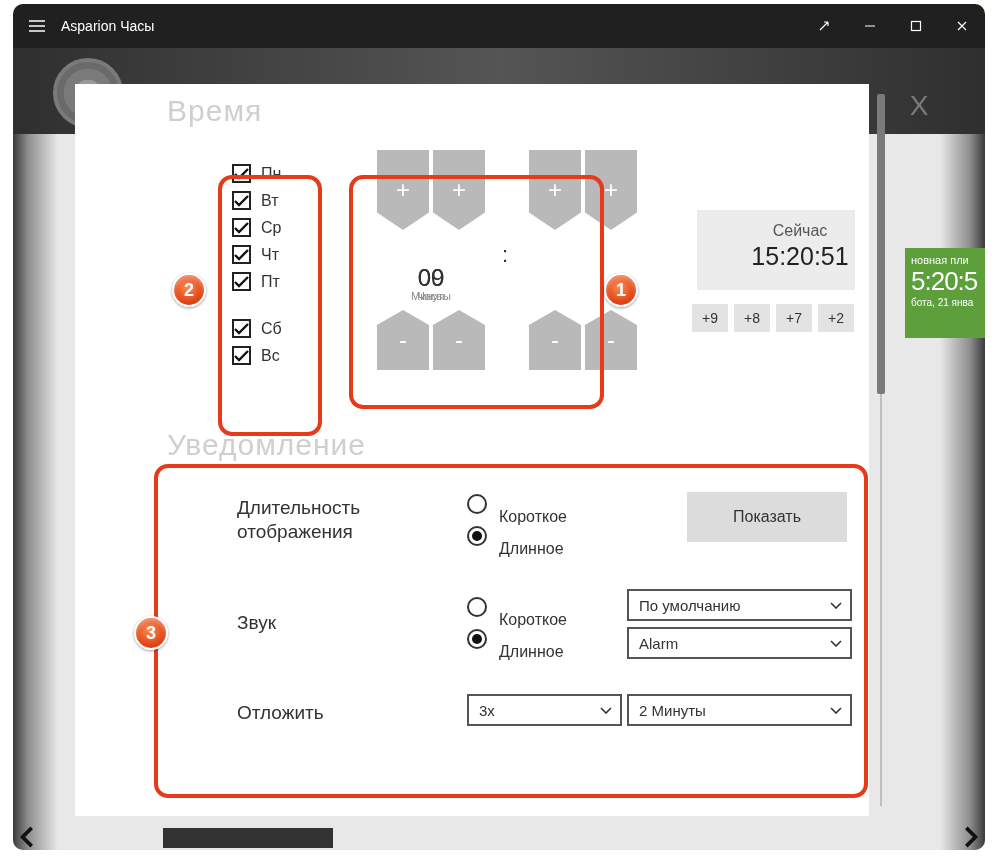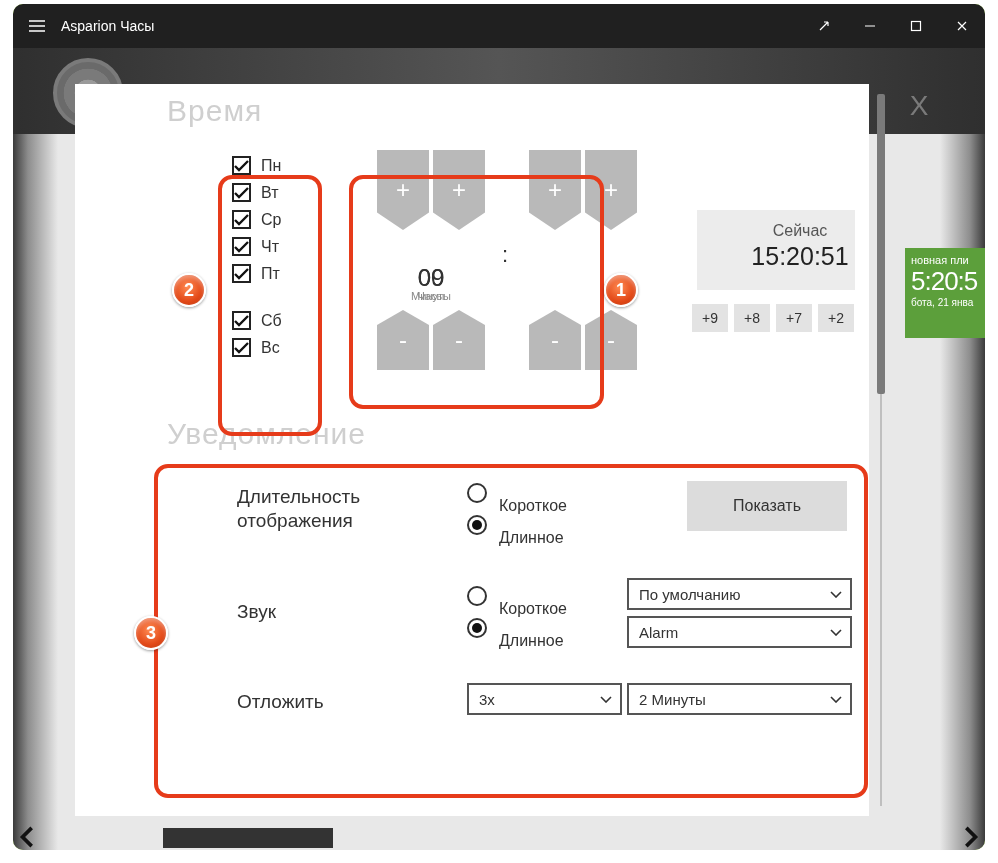"Пн" .days { top: 20px -> 28px }
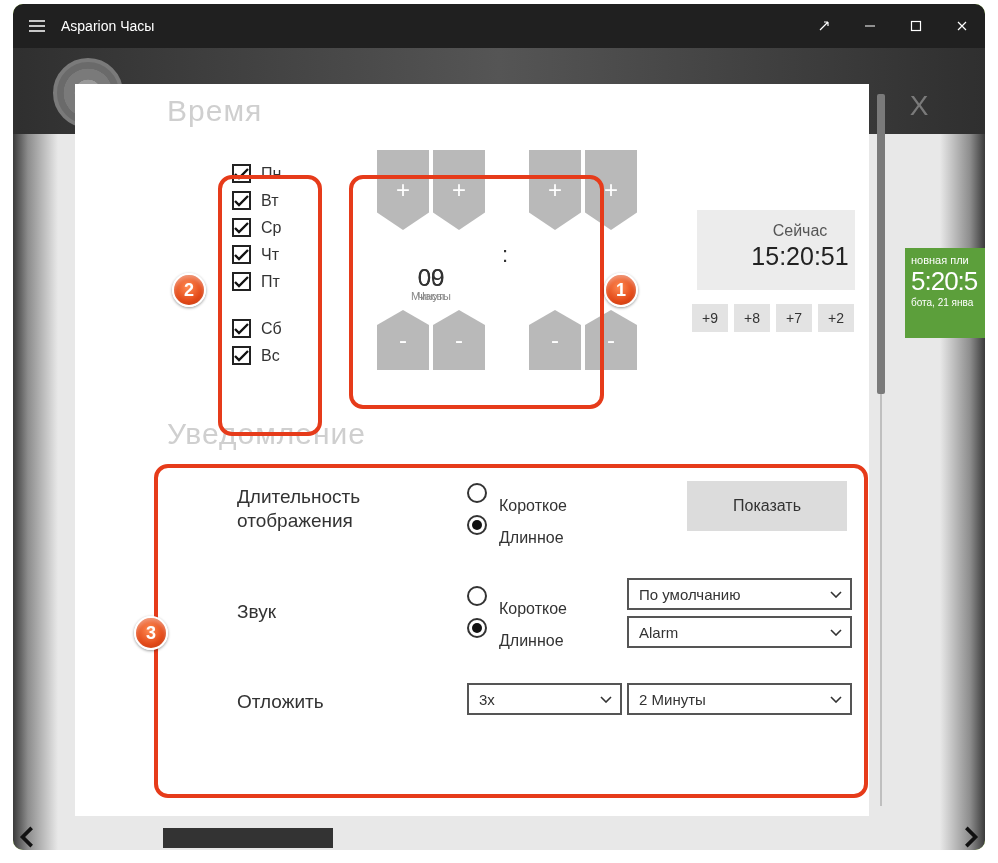"Уведомление" h2.section { margin-top: 5px -> 16px }
